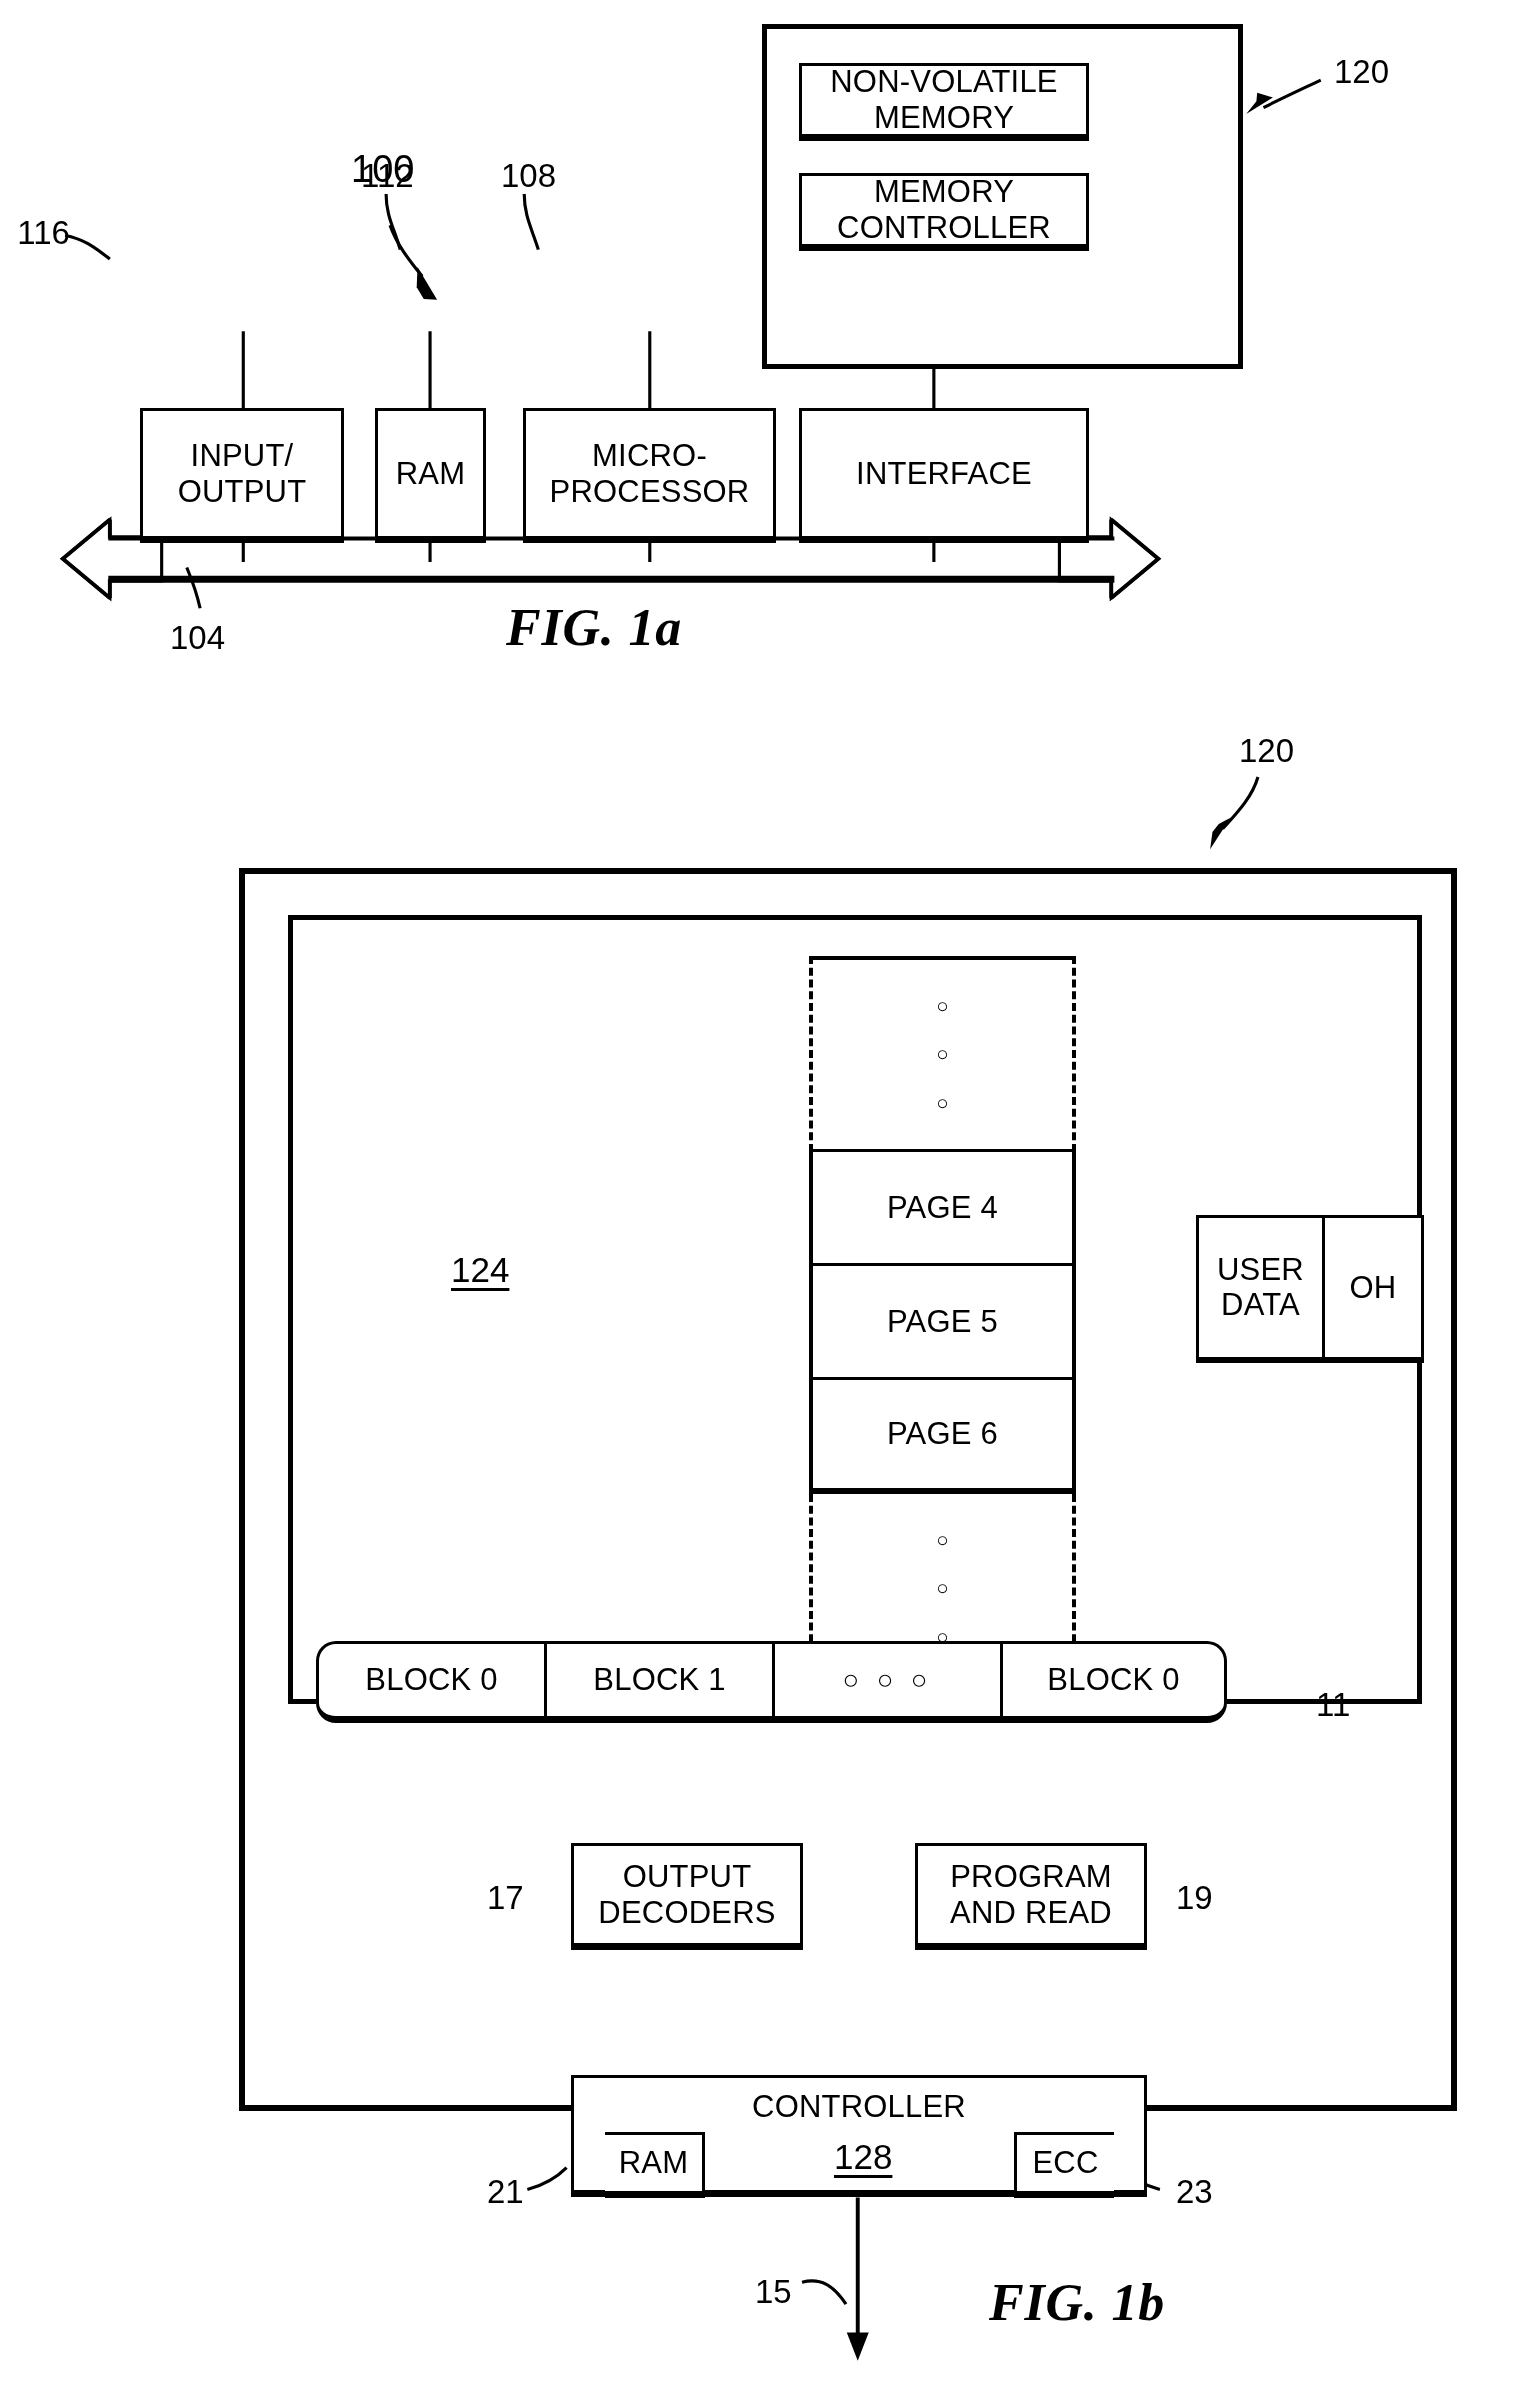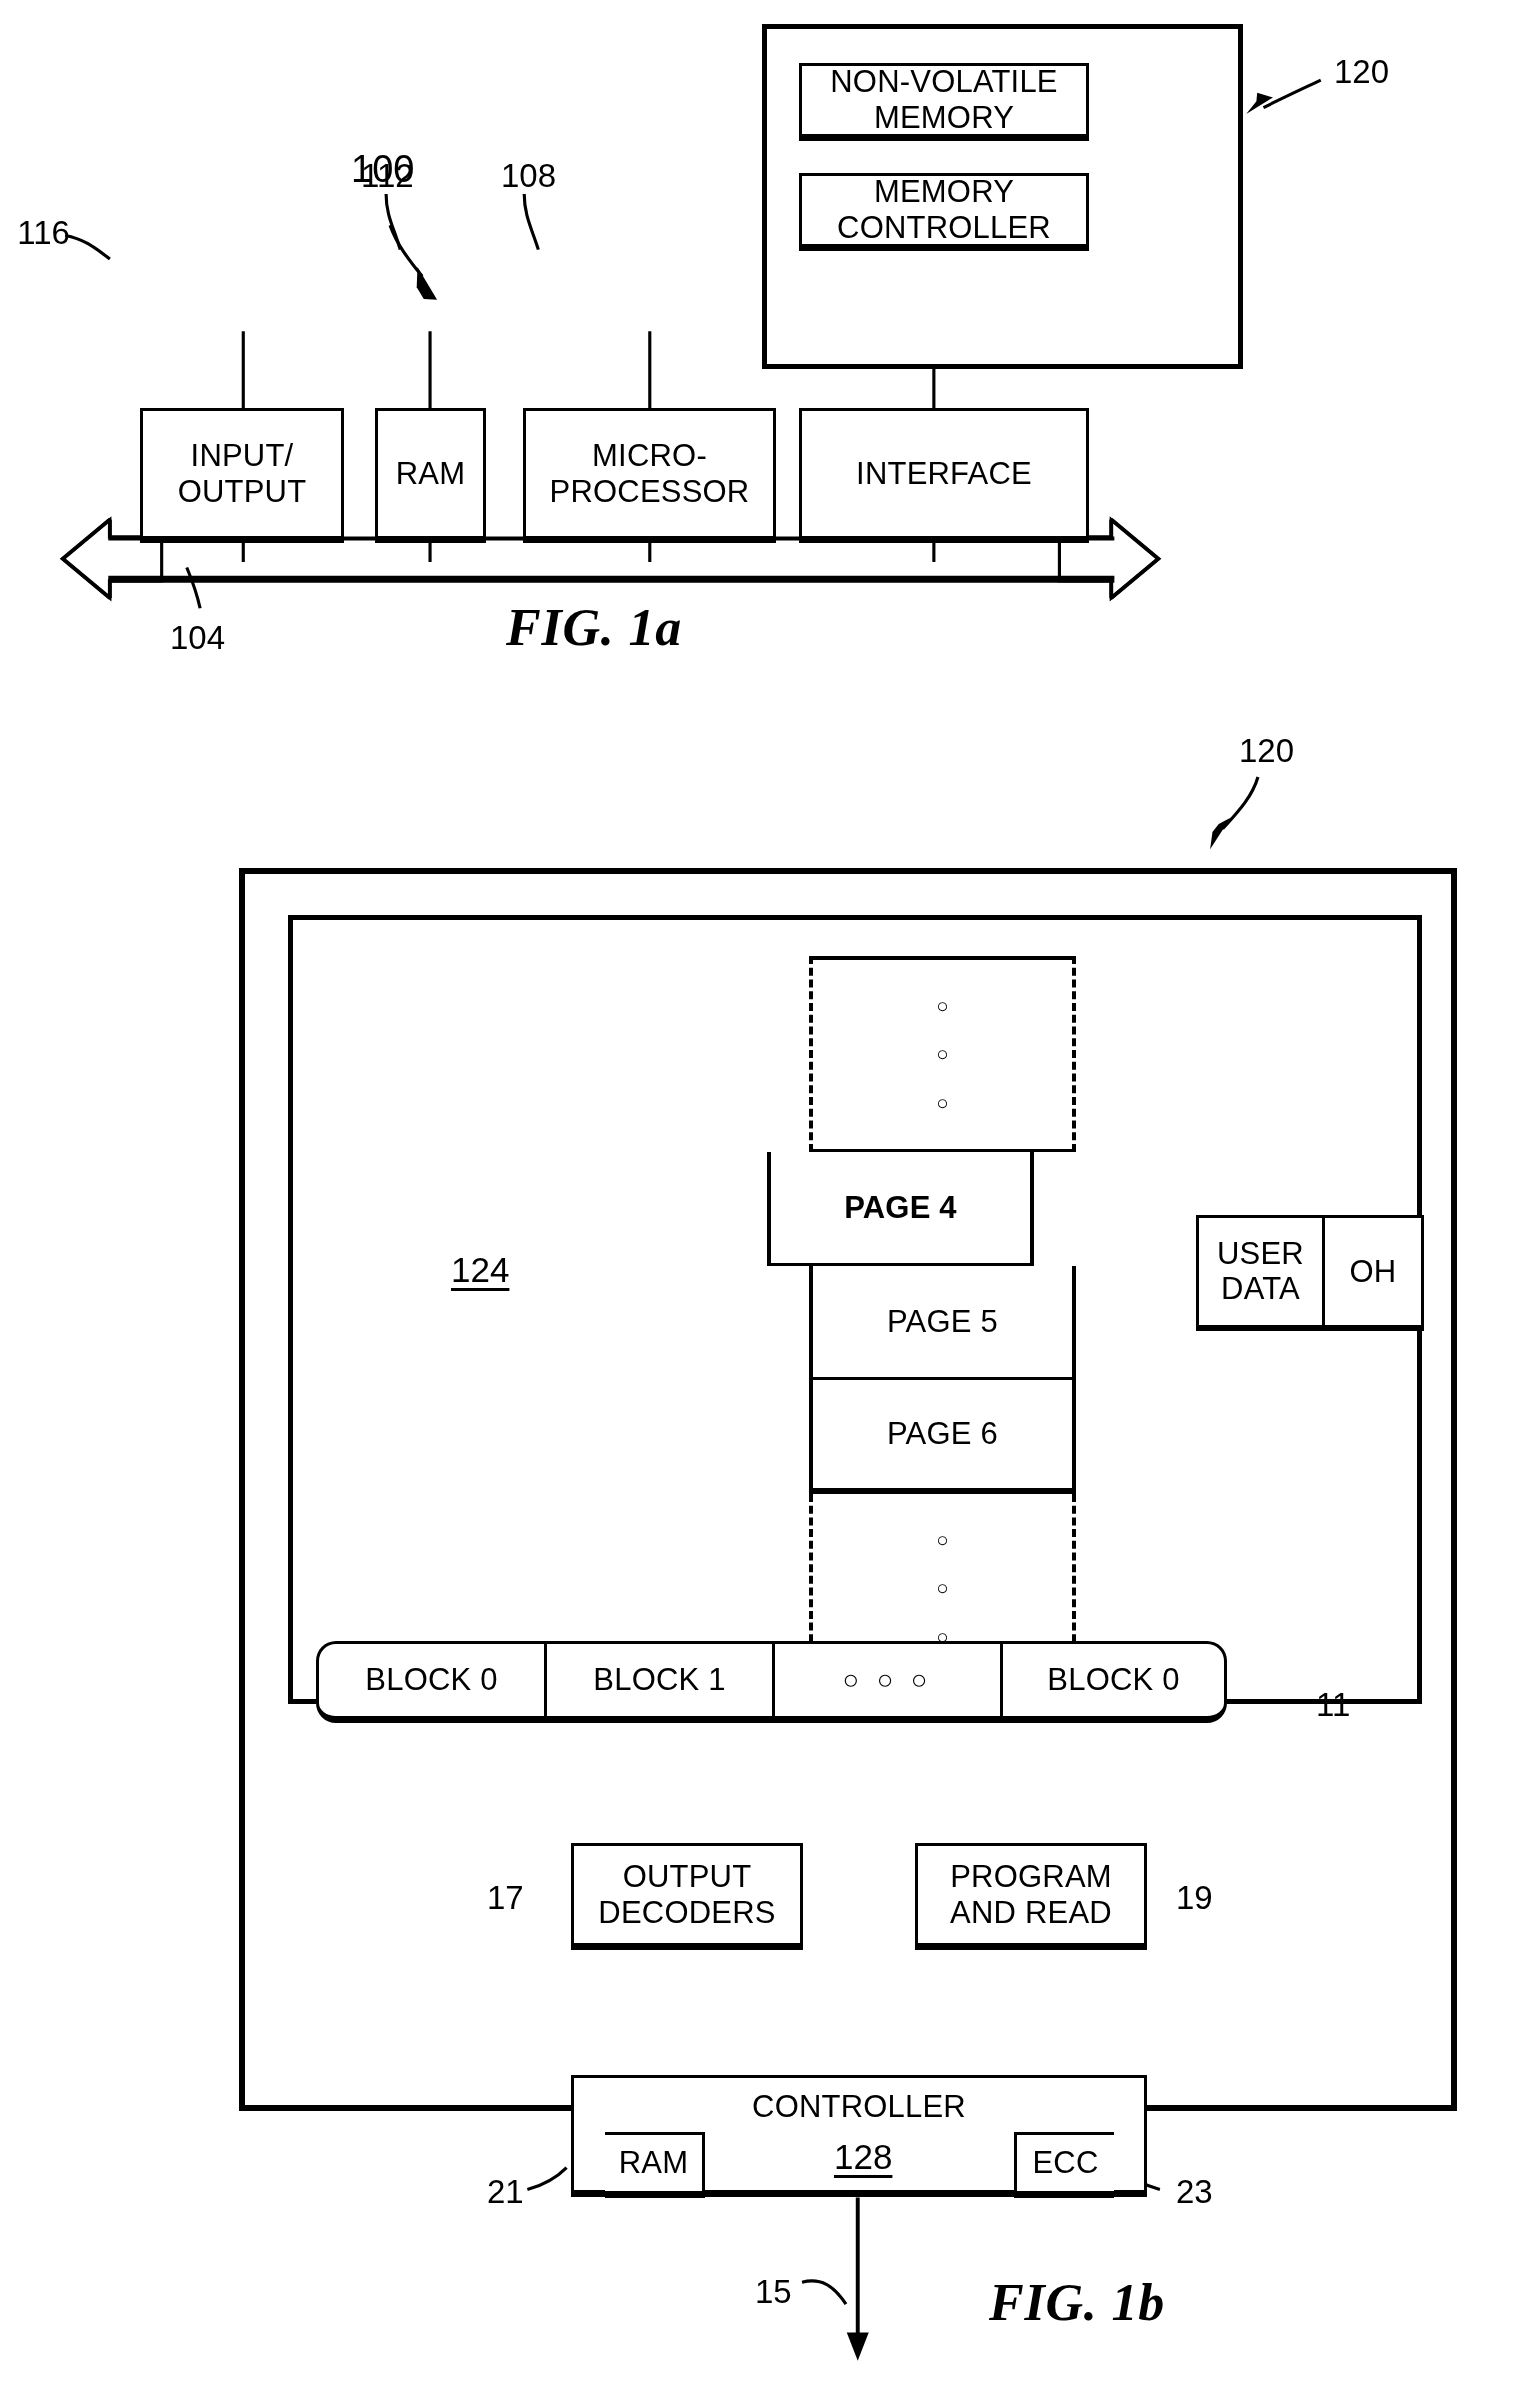"PAGE 4" div.box { font-weight: bold -> none; left: 767px -> 809px }
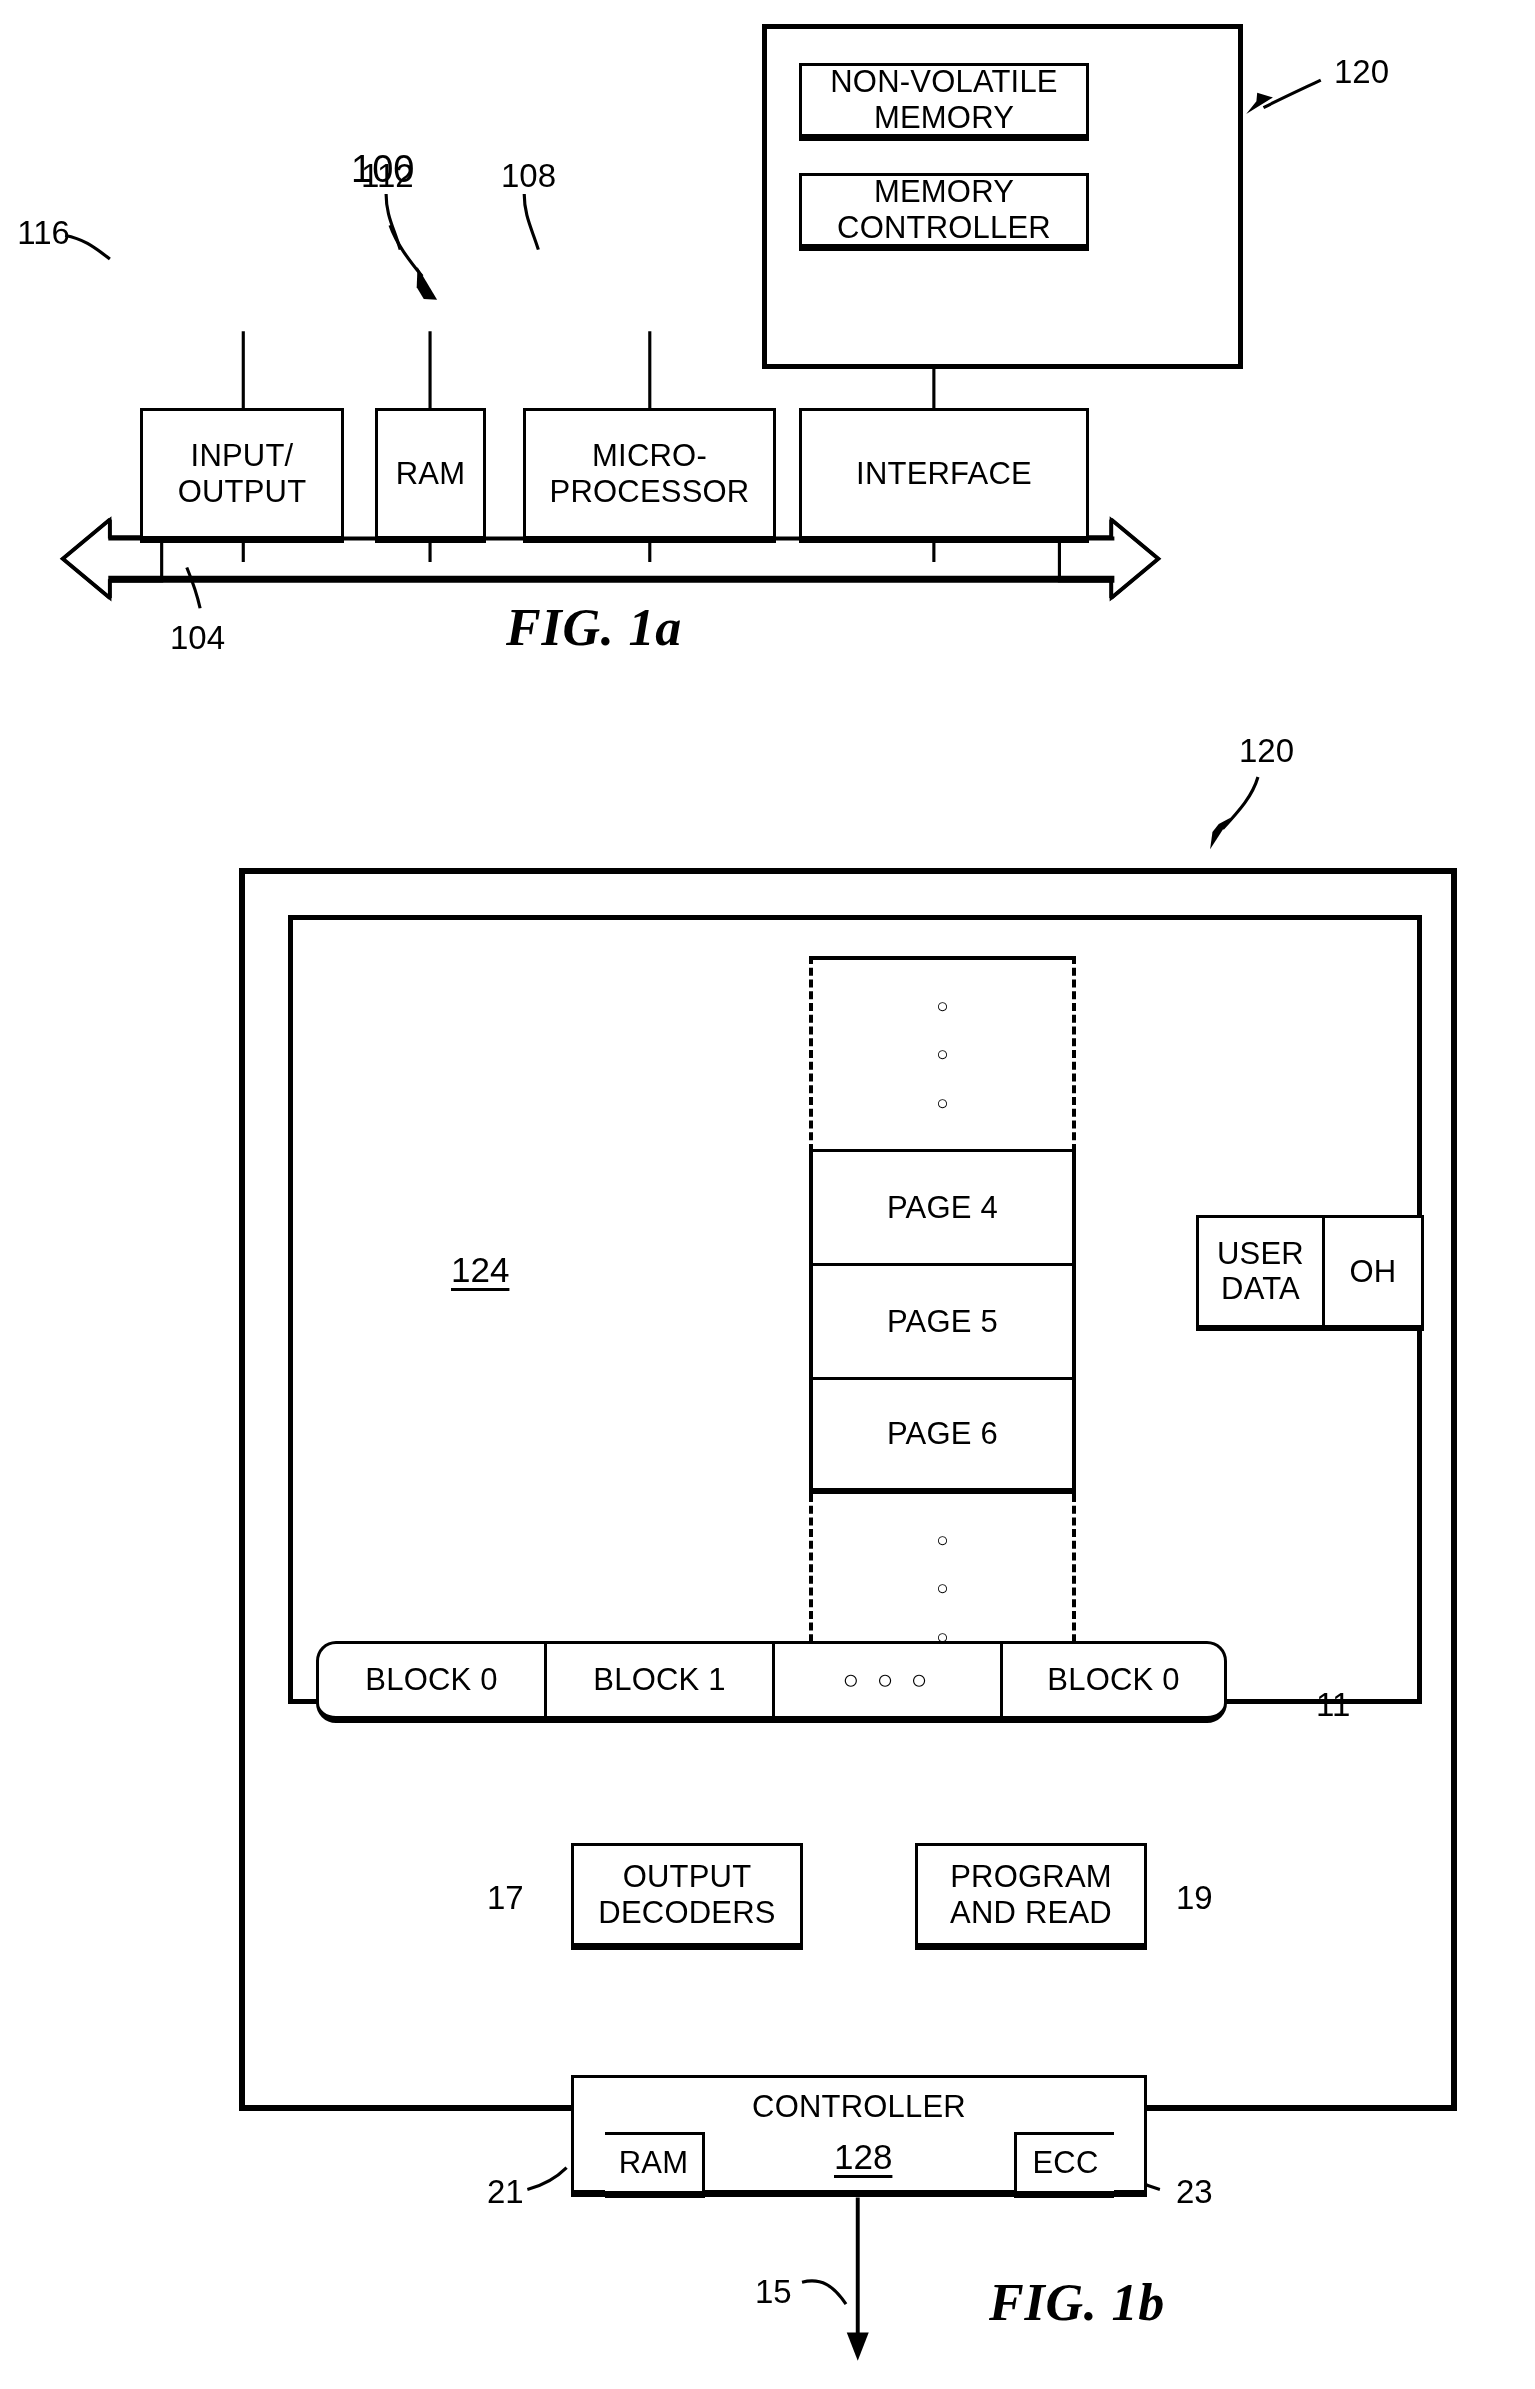"USER" div.box { height: 116px -> 148px }
